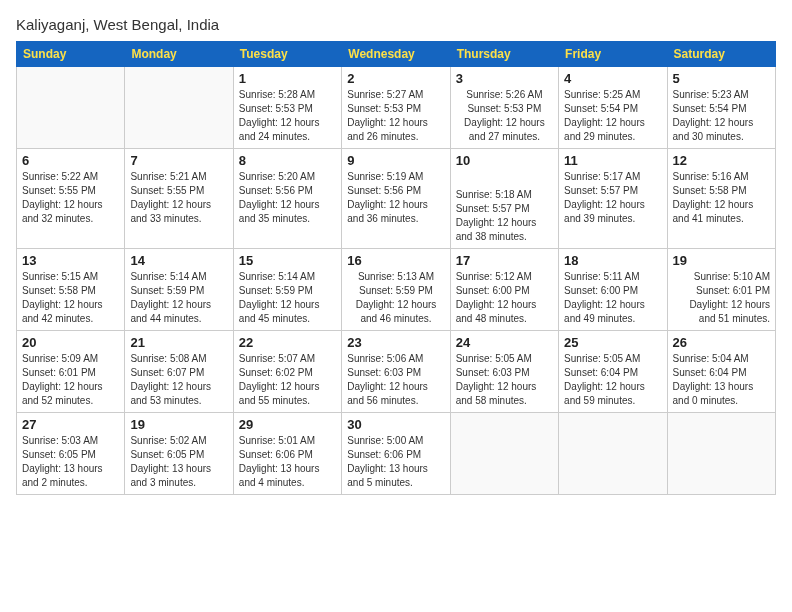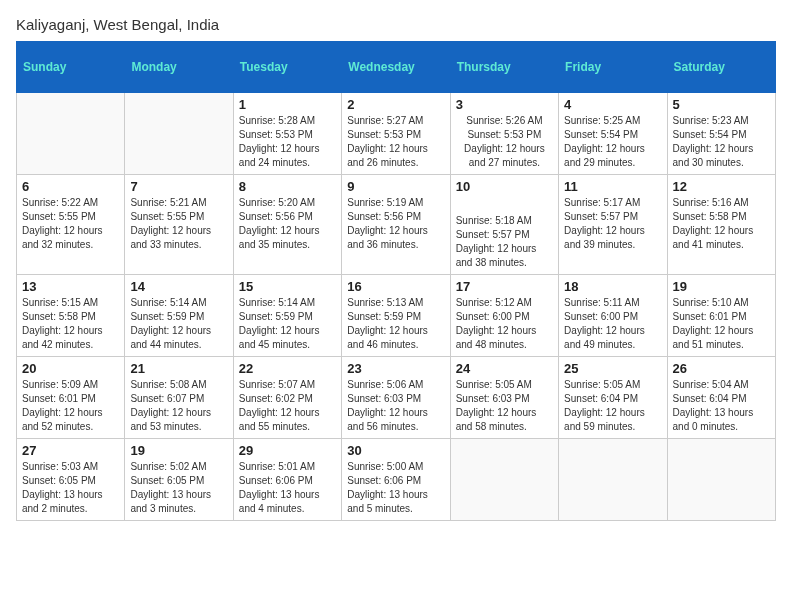"Sunday" .calendar th { color: #5eead4 -> #fde047; padding: 18px 6px -> 5px 6px }
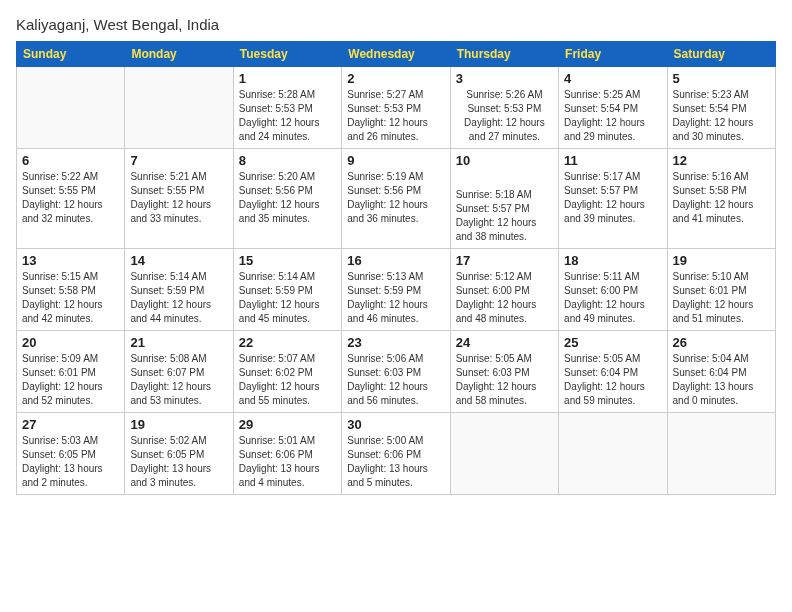"Sunrise: 5:13 AM" div.day-info { text-align: none -> center }
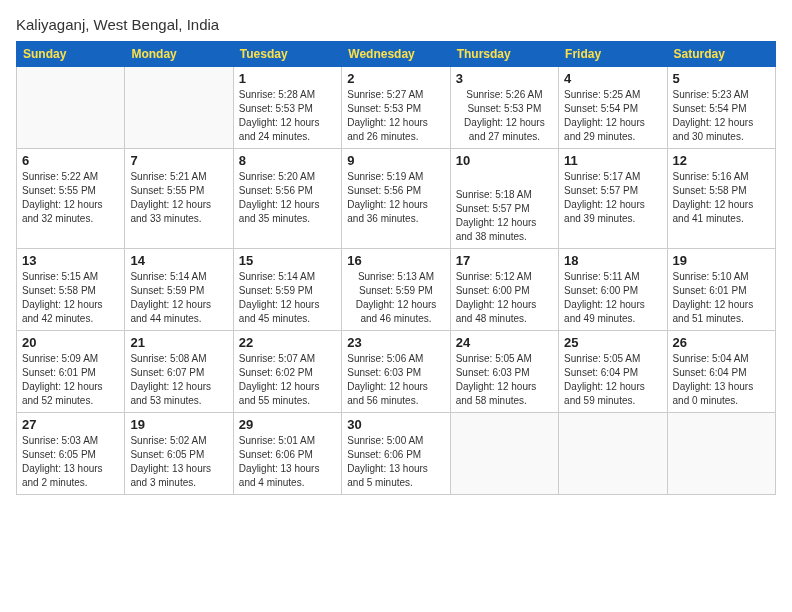"Sunrise: 5:10 AM" div.day-info { text-align: none -> right }
